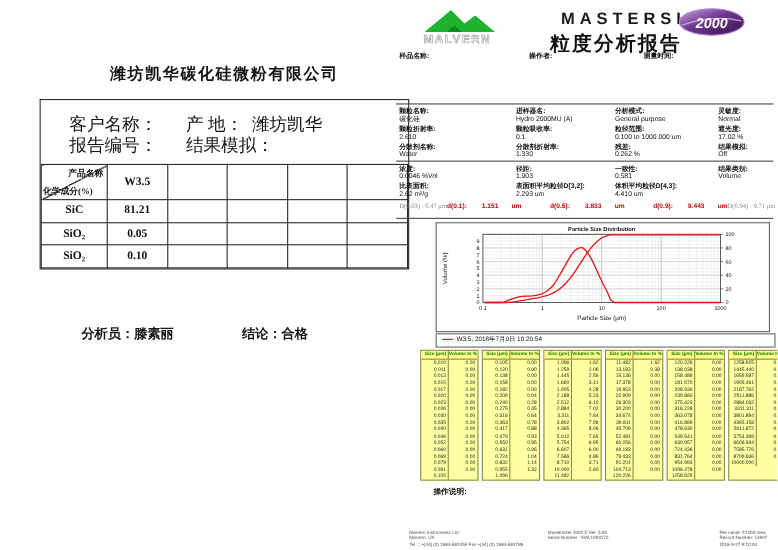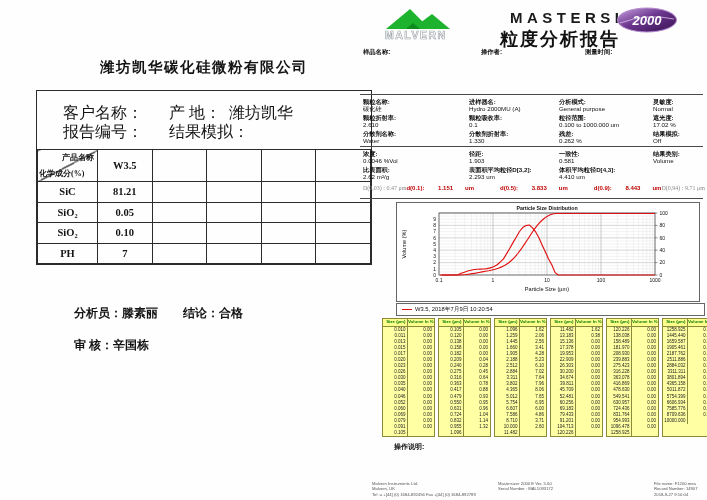"PH" tr { html: <tr> <td>PH</td> <td>7</td> <td></td> <td></td> <td></td> <td></td> </tr> -> none }
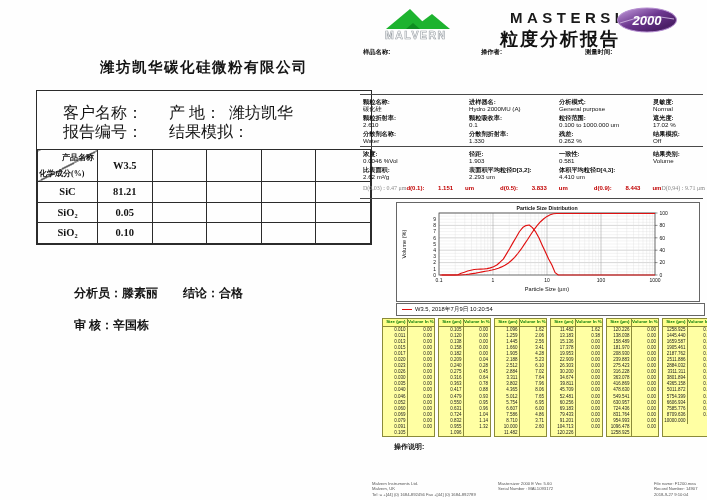"分析员：滕素丽" .sigrow { gap: 25px -> 62px; margin-top: 40px -> 50px }
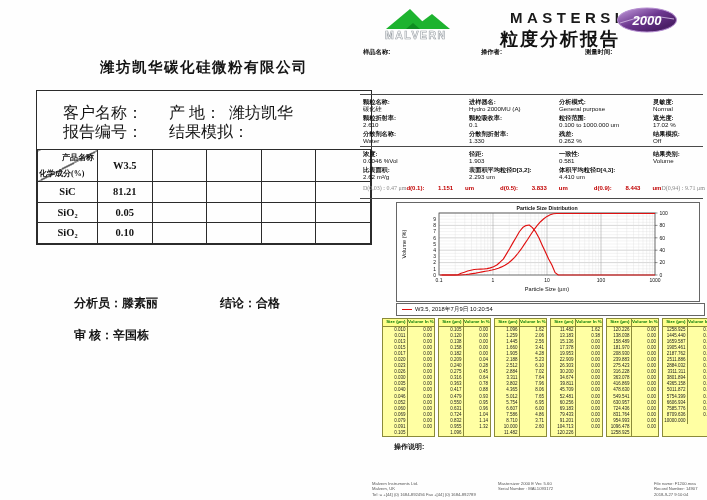"审 核：辛国栋" div.sigrow2 { html: <div> <span>审 核：</span><span>辛国栋</span> </div> -> none }
